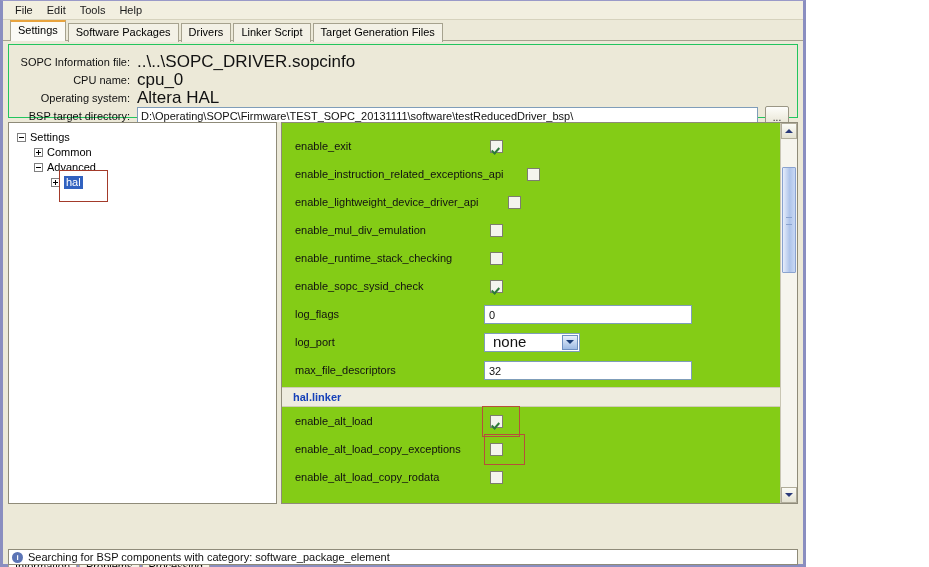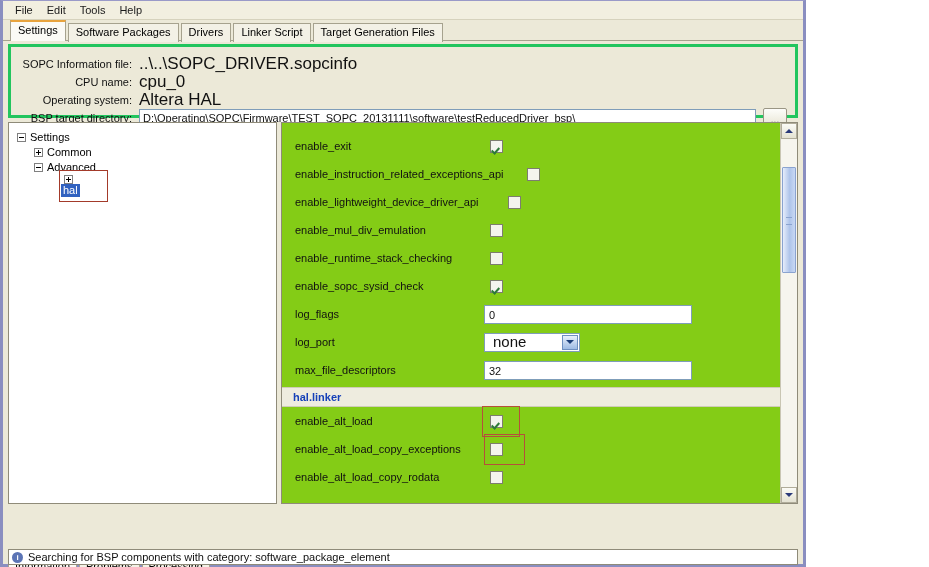"SOPC Information file:" .infopanel { border: 3px solid #22c55e -> 1px solid #22c55e }
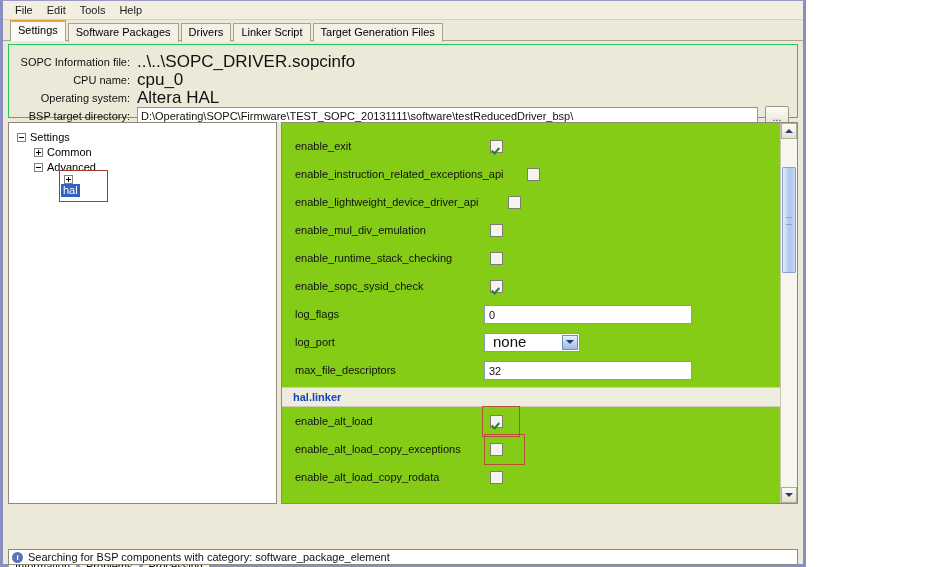"hal" div.treenode { flex-direction: column -> none; left: 52px -> 42px }
